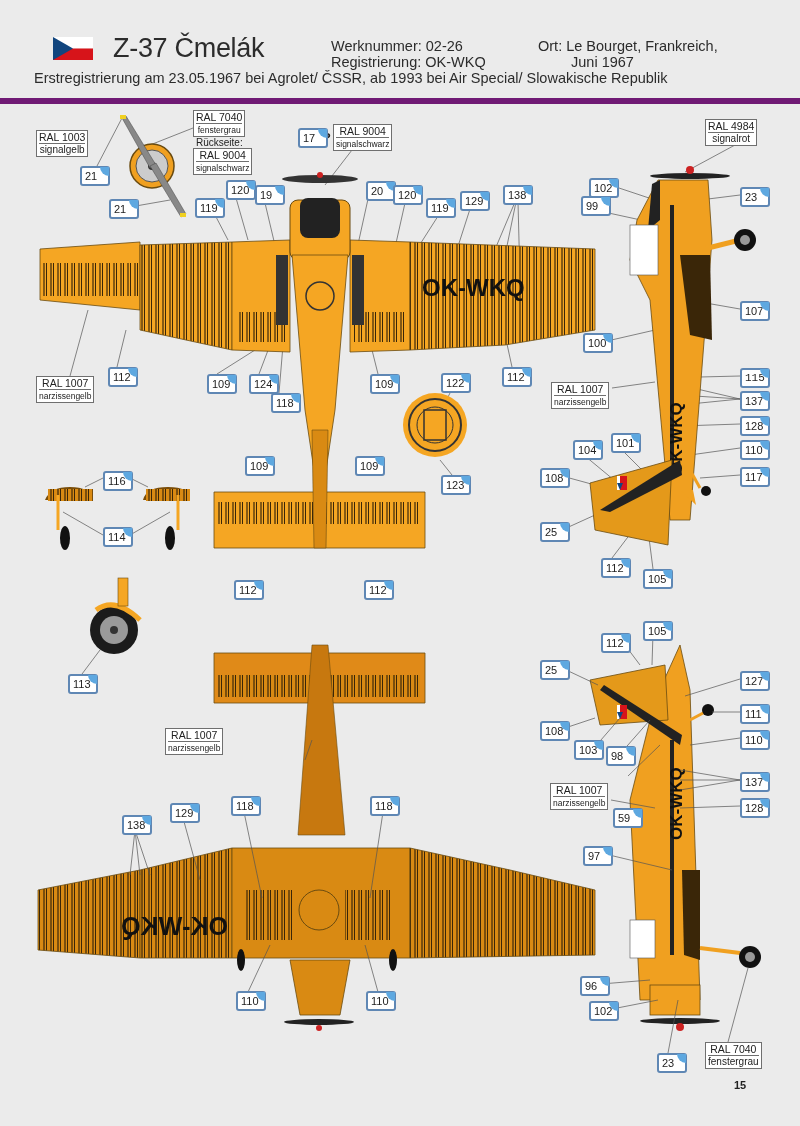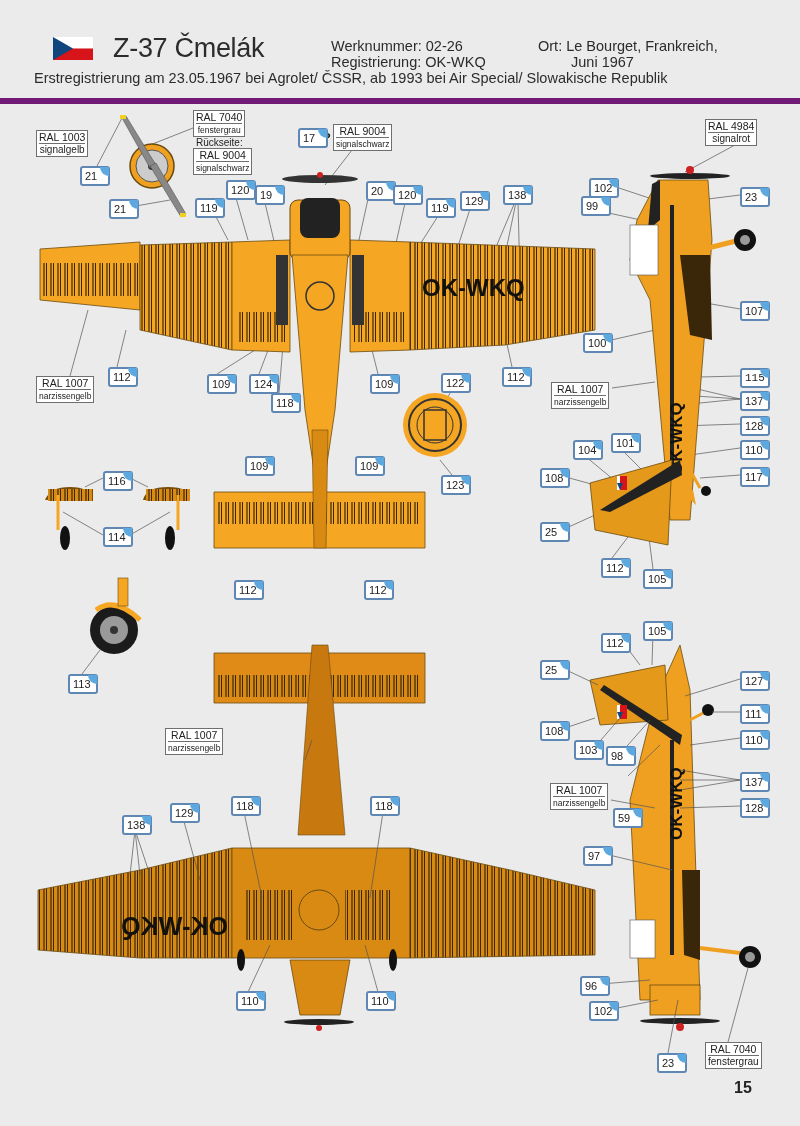"15" .page-num { font-size: 16px -> 11px }
